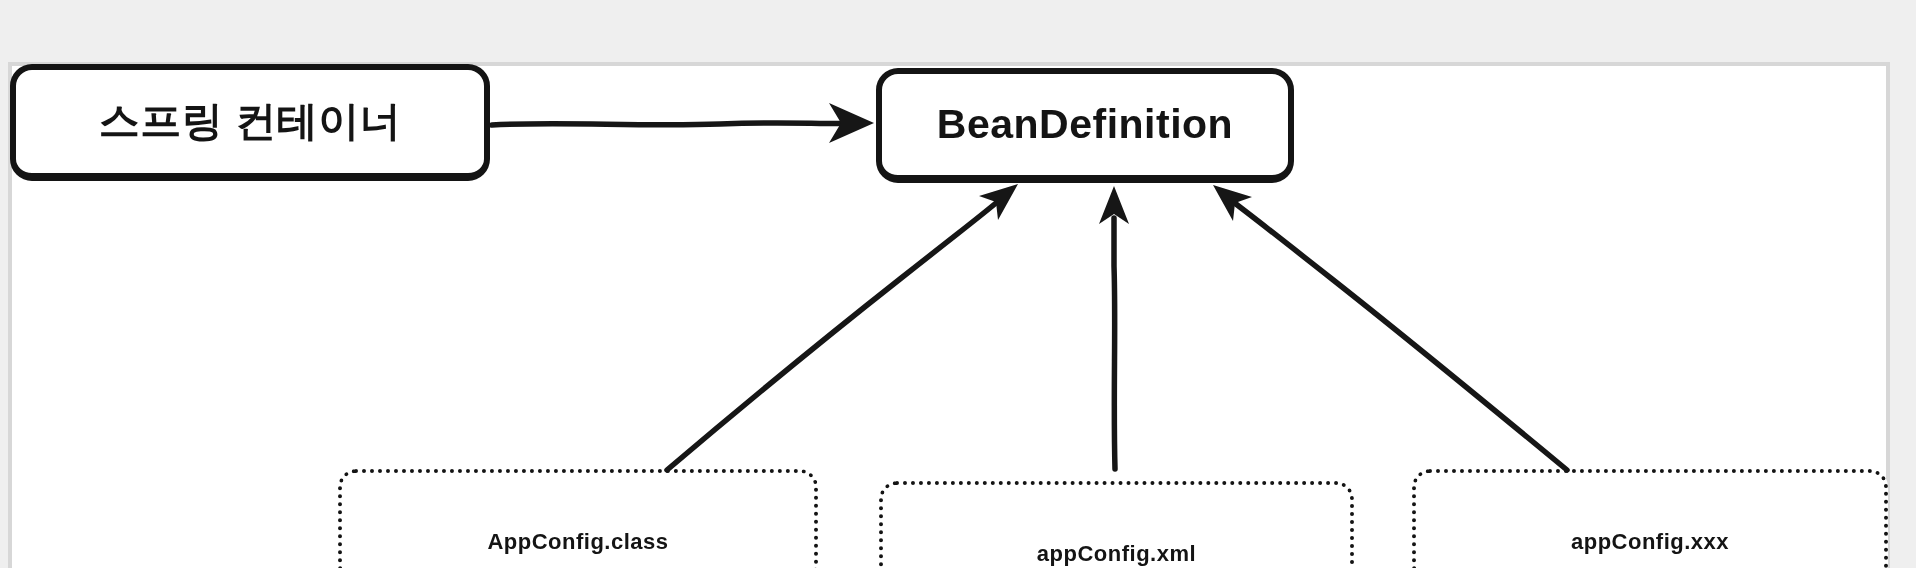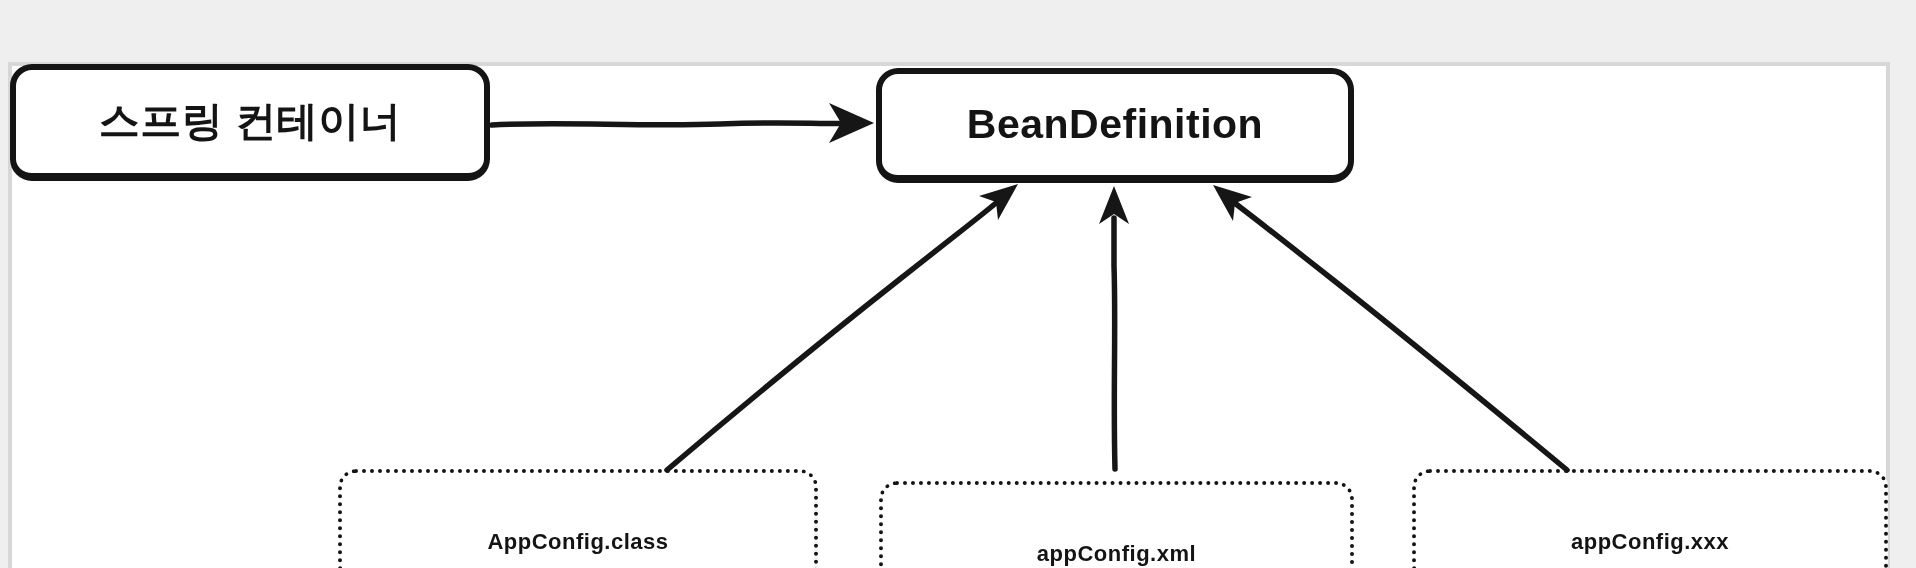"BeanDefinition" .node-beandef { width: 478px -> 418px }
